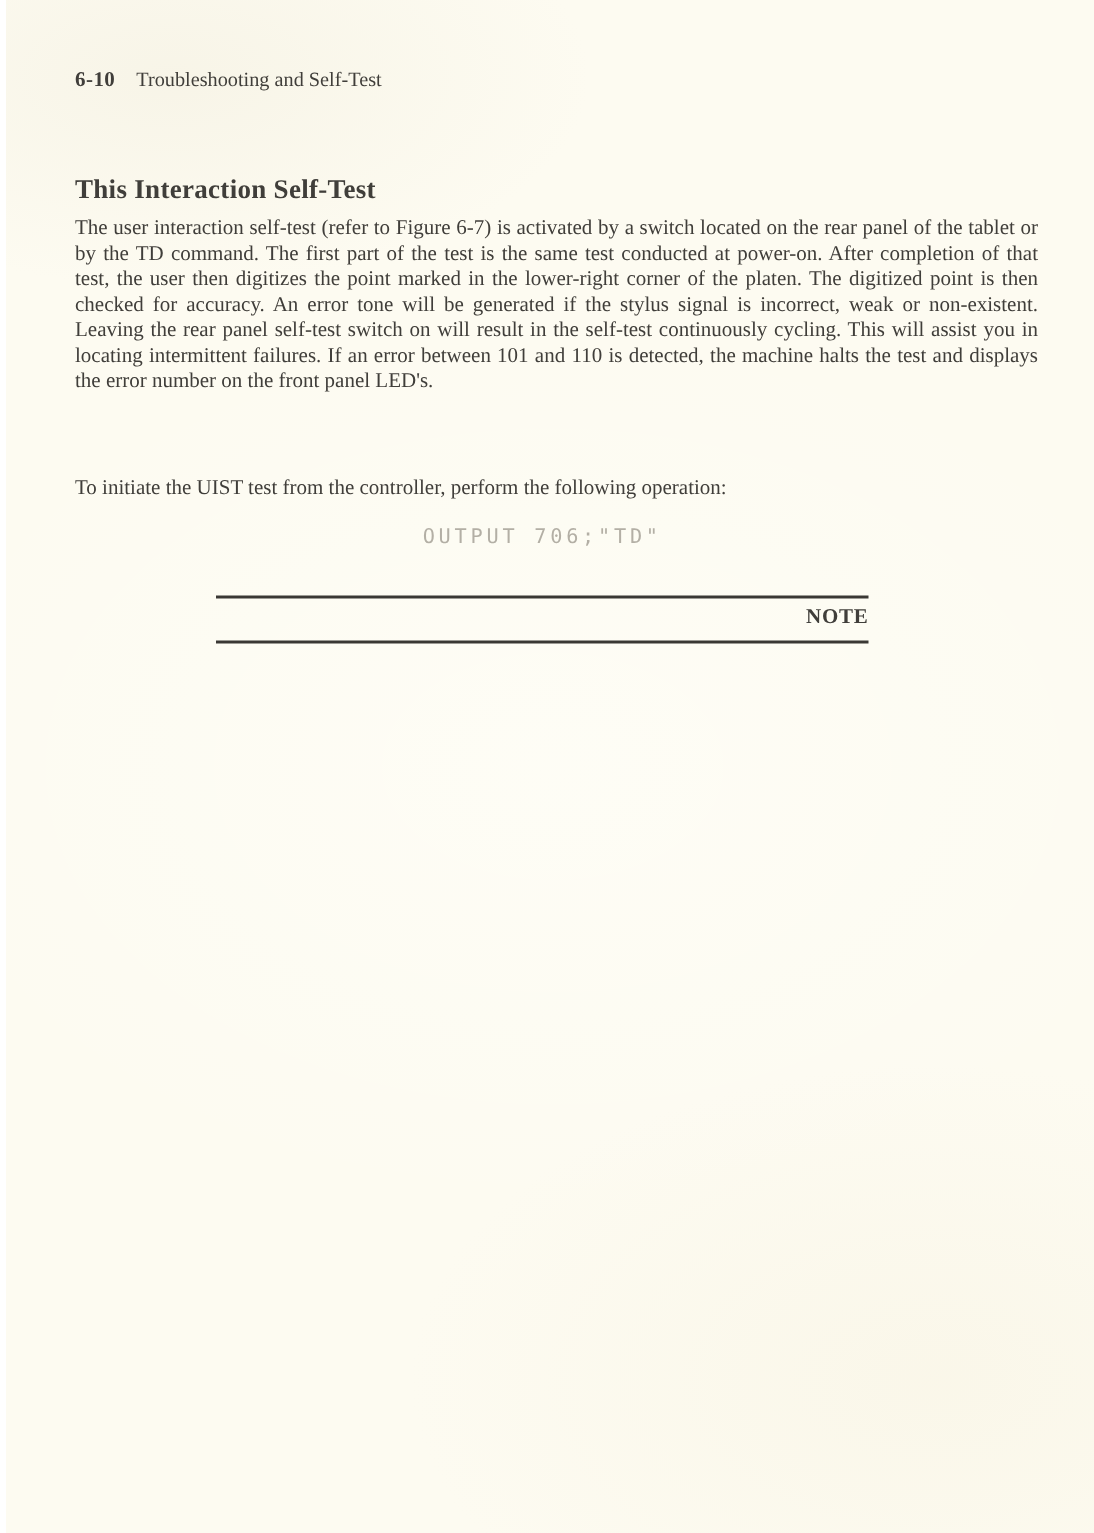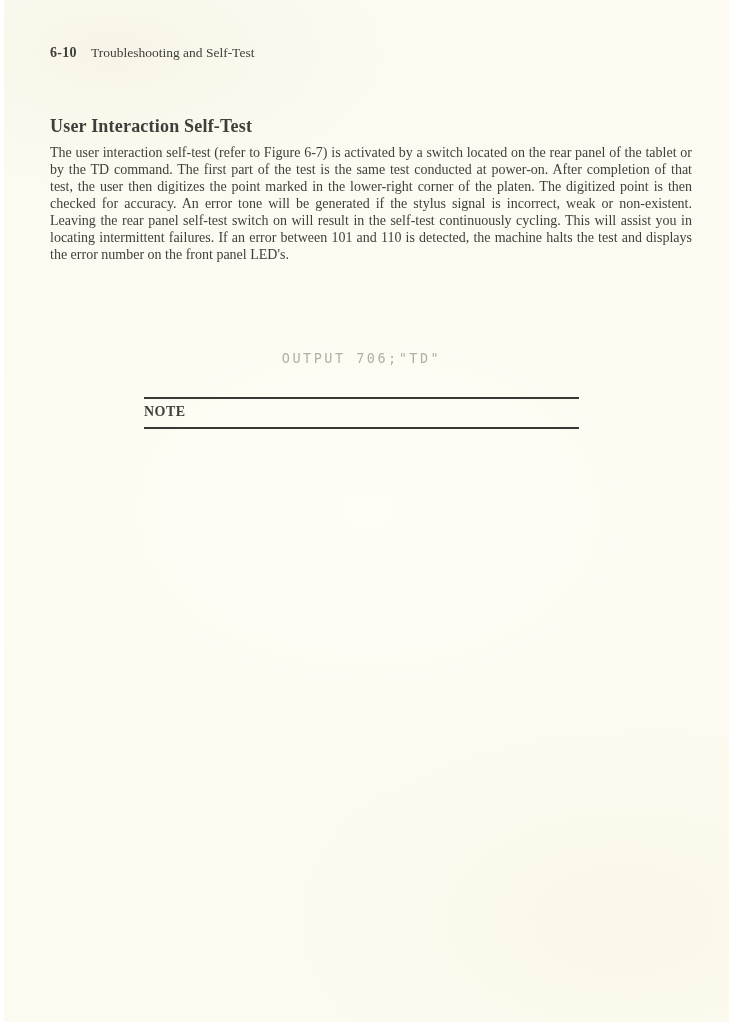"User Interaction Self-Test" h1.section-title { text: User -> This }
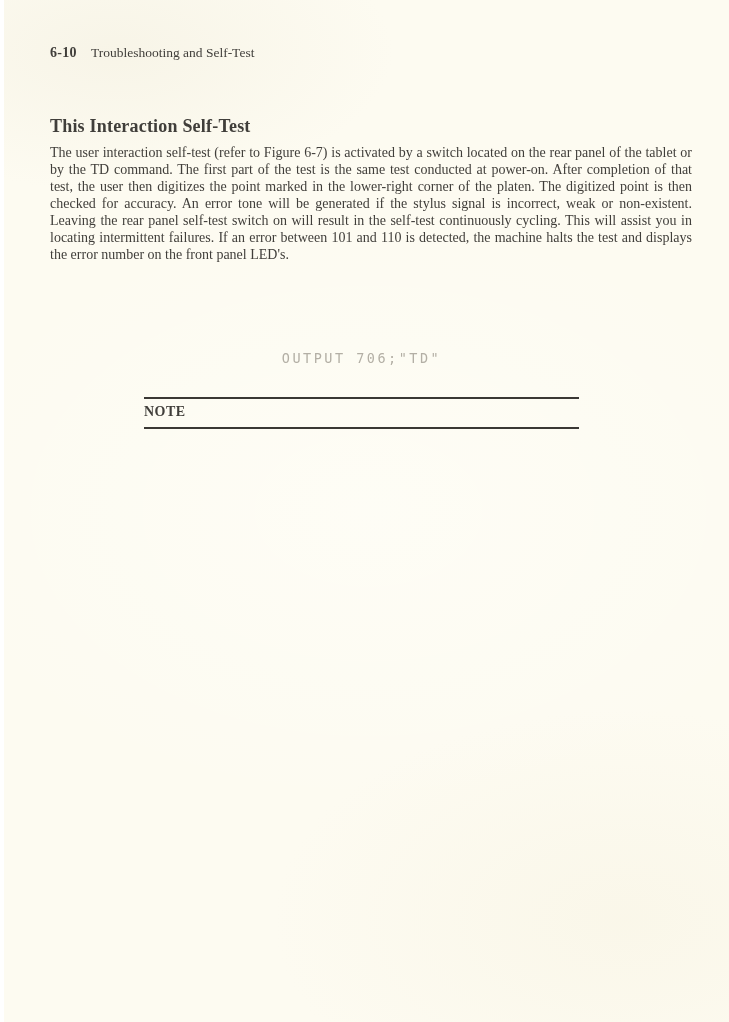"To initiate the UIST test" p.instruction-line { html: none -> <p>To initiate the UIST test from the controller, perform the following operation:</p> }
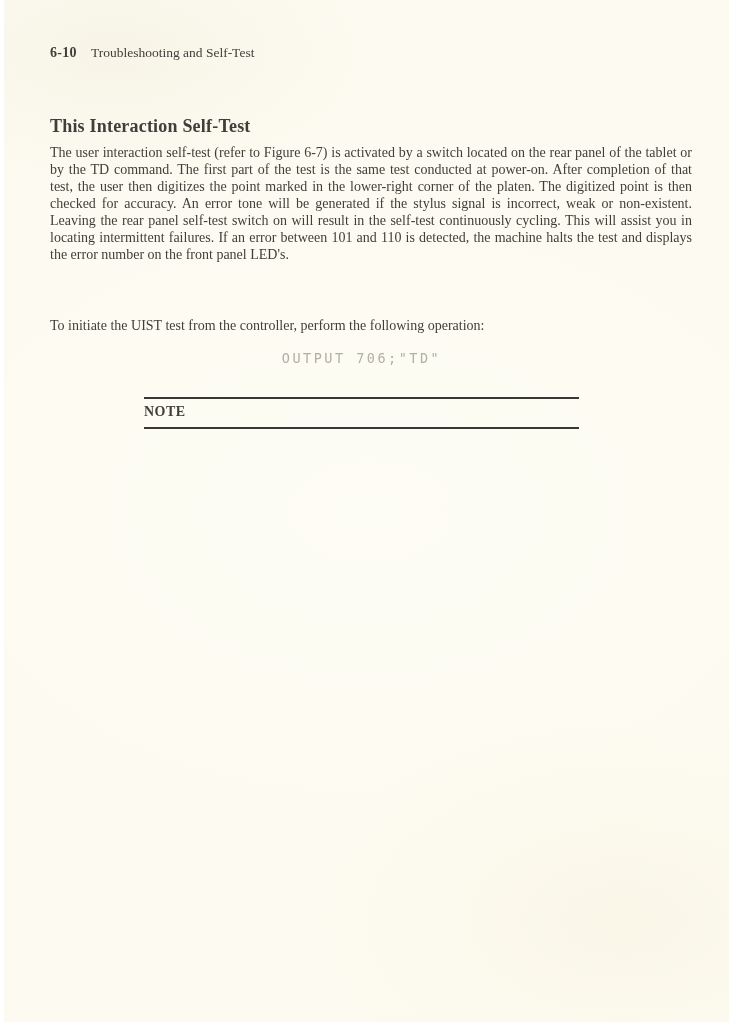"NOTE" .note-label { text-align: left -> right }
